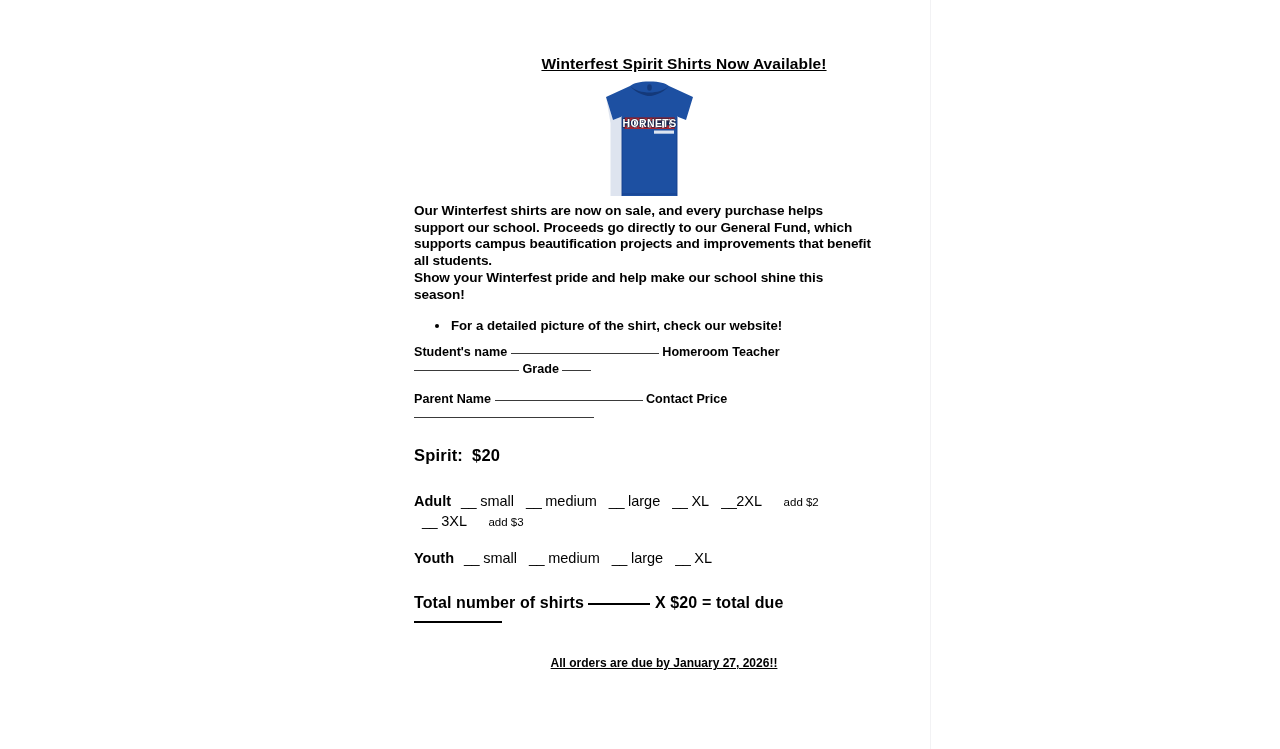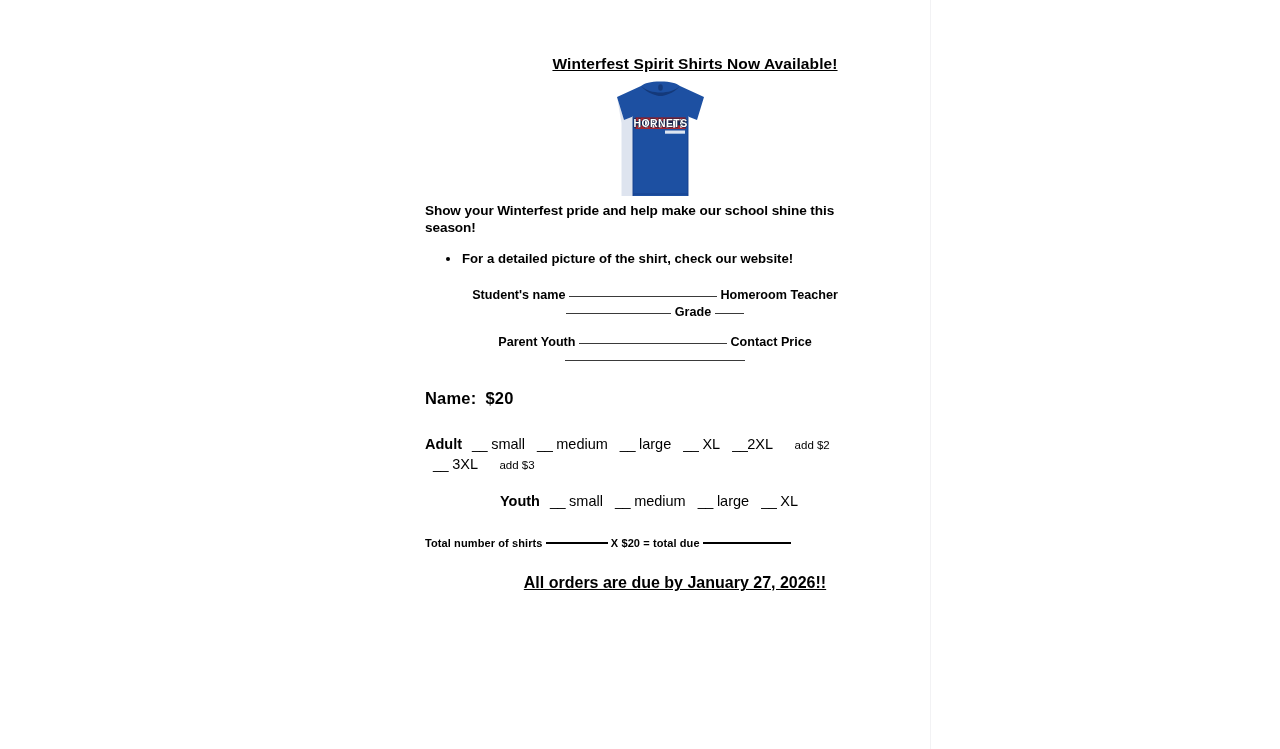"Winterfest Spirit Shirts Now Available!" .content { left: 425px -> 414px }
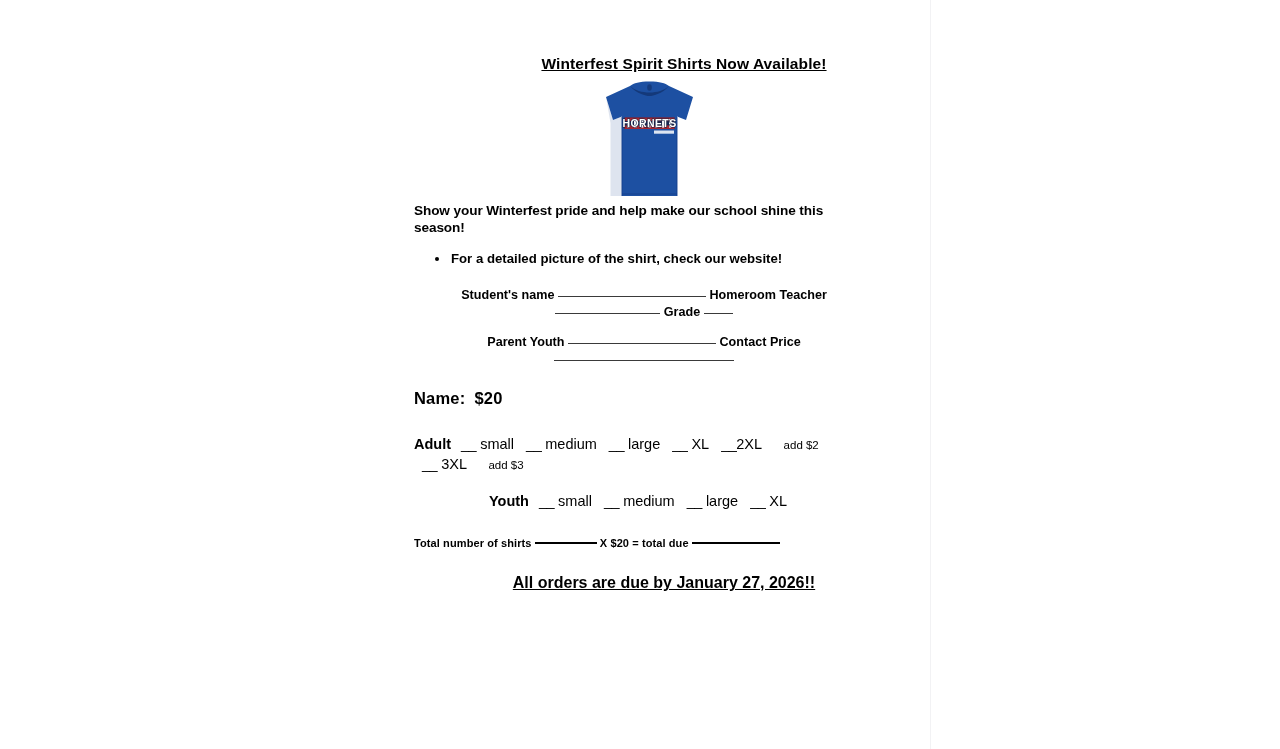"Our Winterfest shirts are now" p { html: none -> <p>Our Winterfest shirts are now on sale, and every purchase helps support our school. Proceeds go directly to our General Fund, which supports campus beautification projects and improvements that benefit all students.</p> }
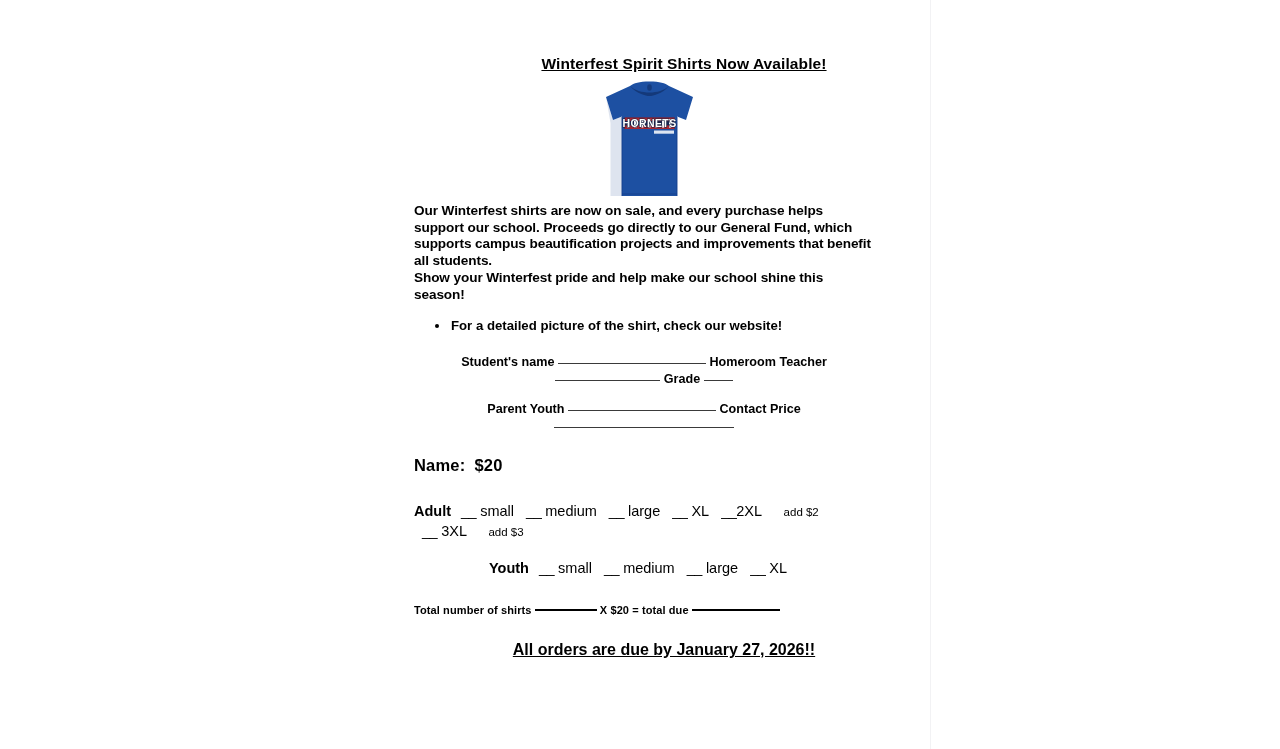"Student's name Homeroom Teacher Grade" .fields { margin-top: 20px -> 10px; text-align: center -> none }
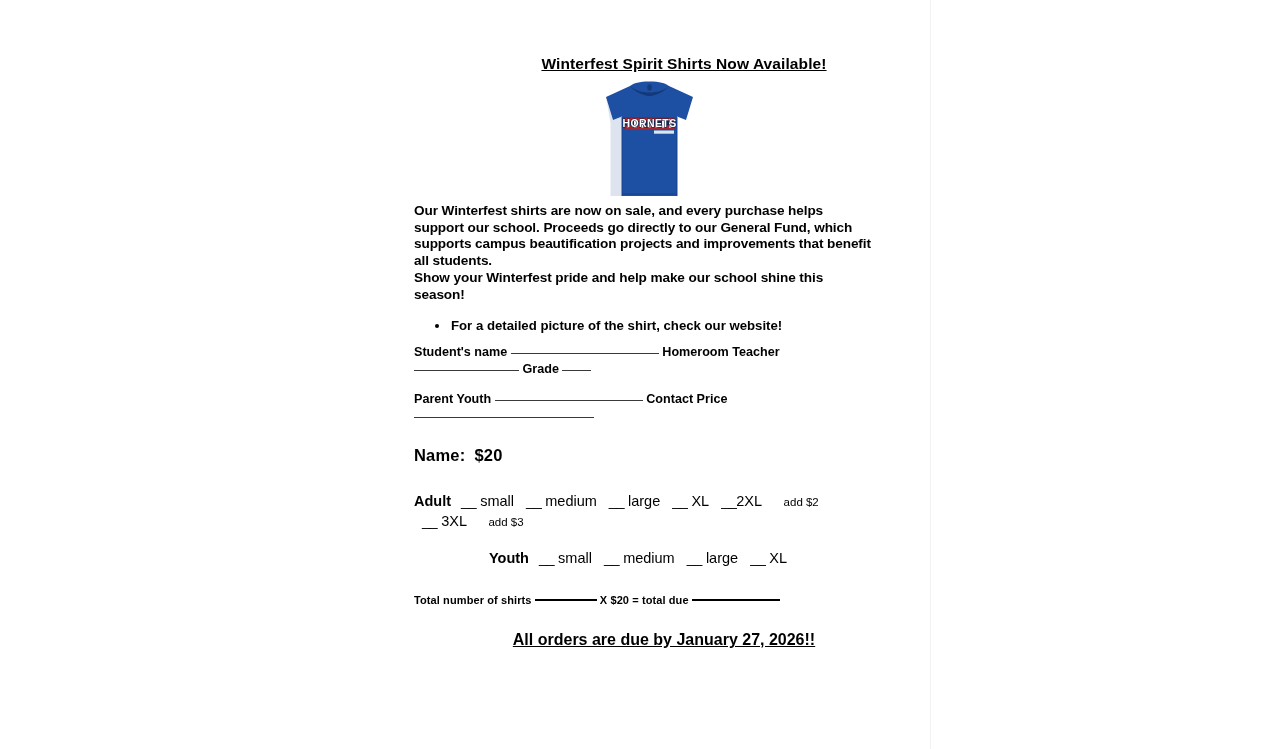"Parent Youth" span { text: Youth -> Name }
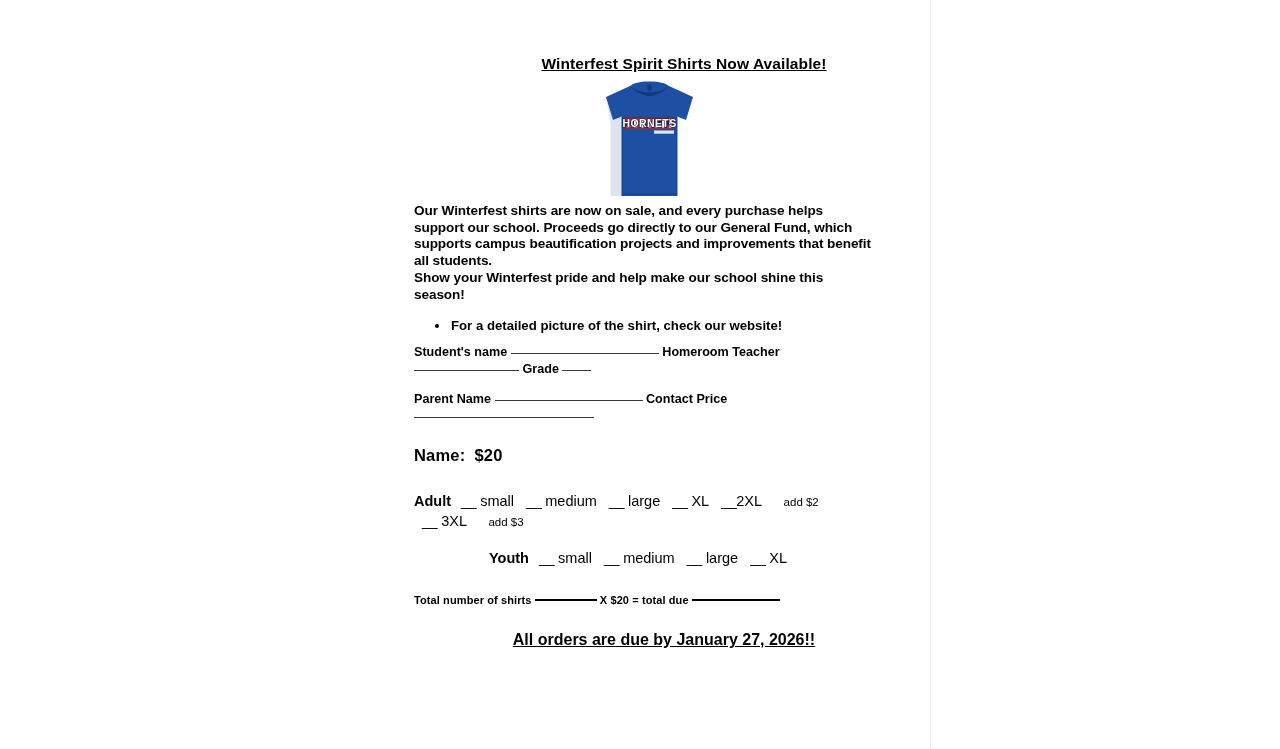"Name:" span { text: Name -> Spirit }
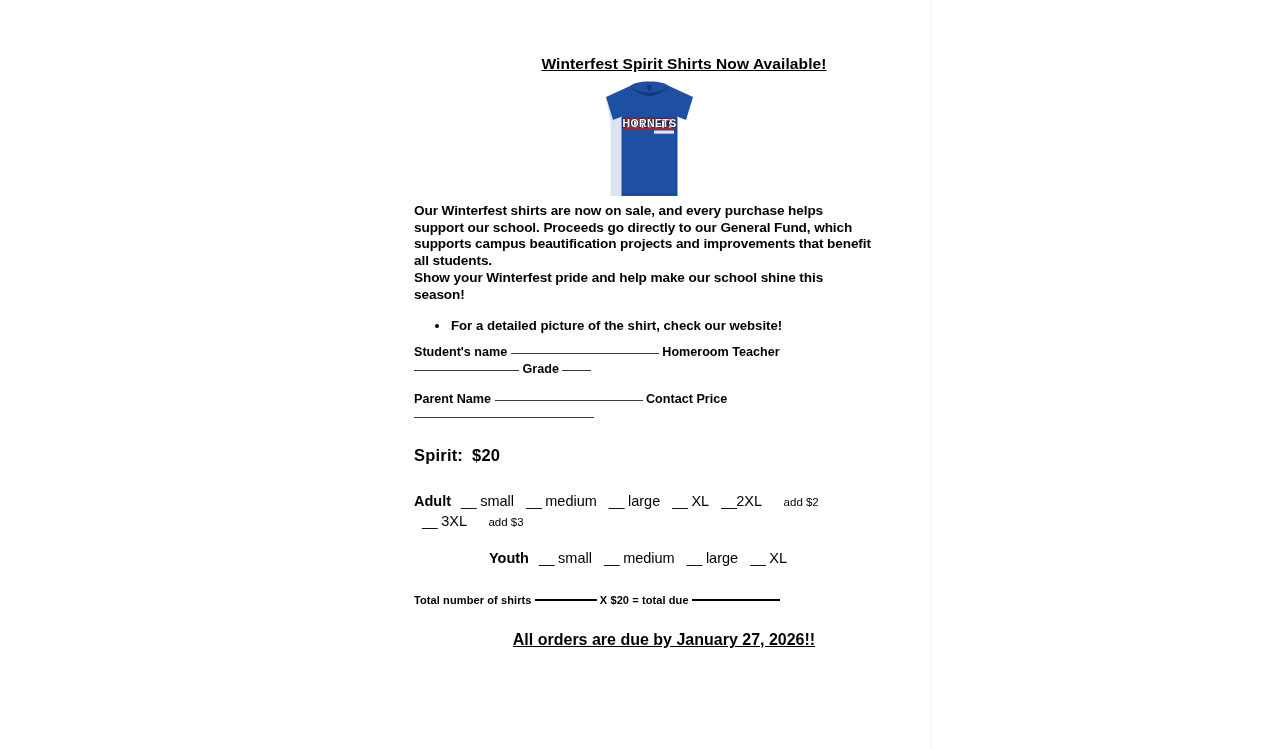"Youth __ small __ medium" .size-row:last-child { text-align: center -> none }
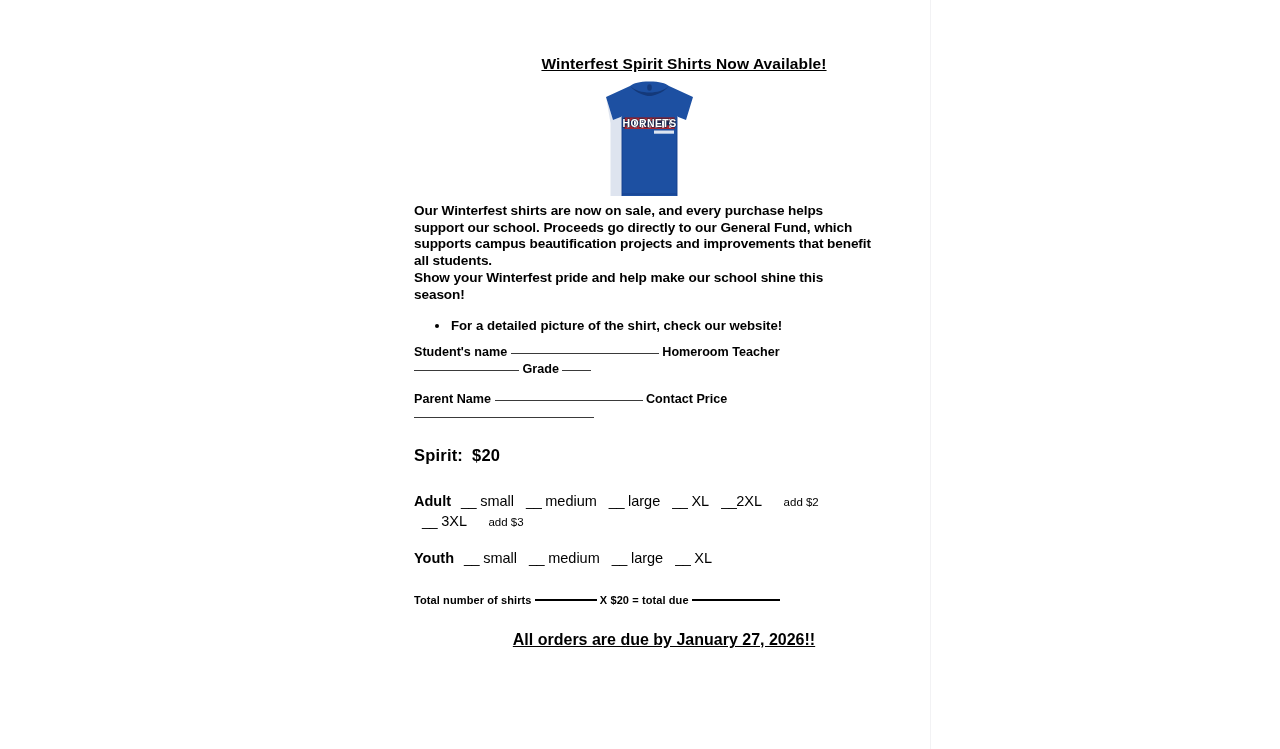"Total number of shirts X" .total-line { font-size: 11px -> 16px }
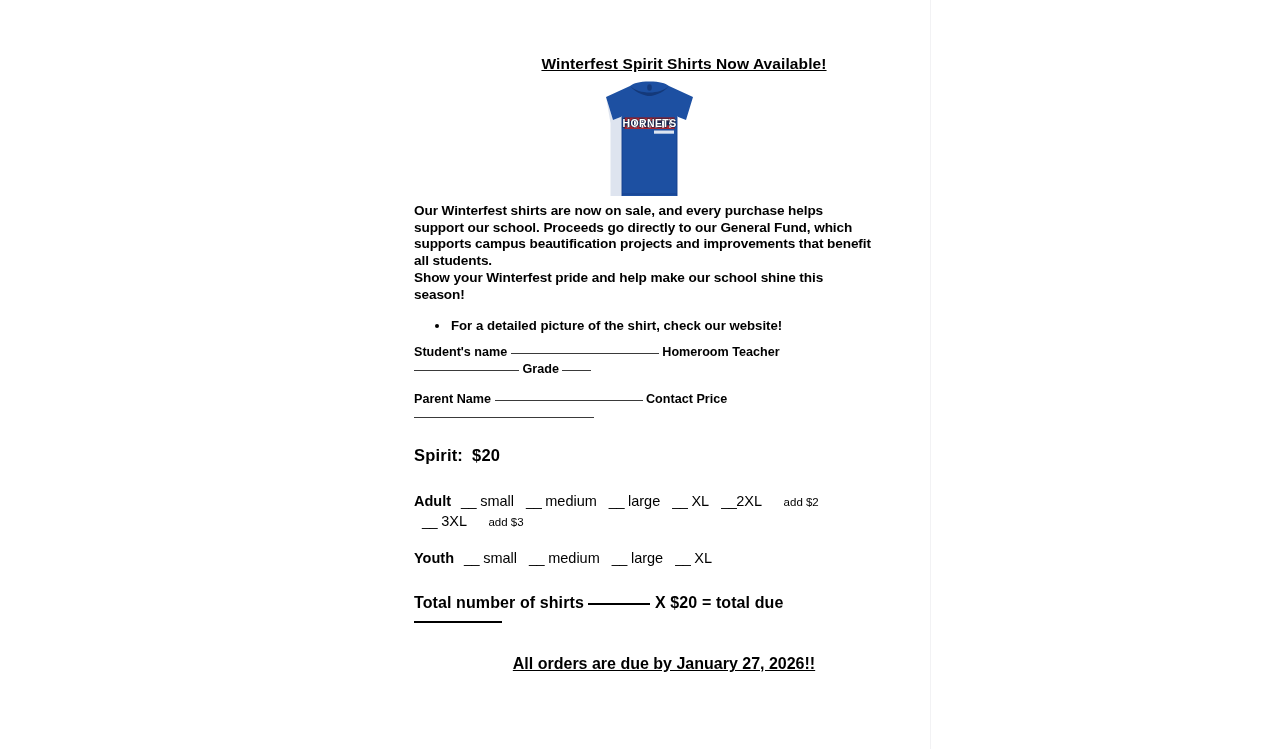"All orders are due by" .footer { font-size: 16px -> 12px }
